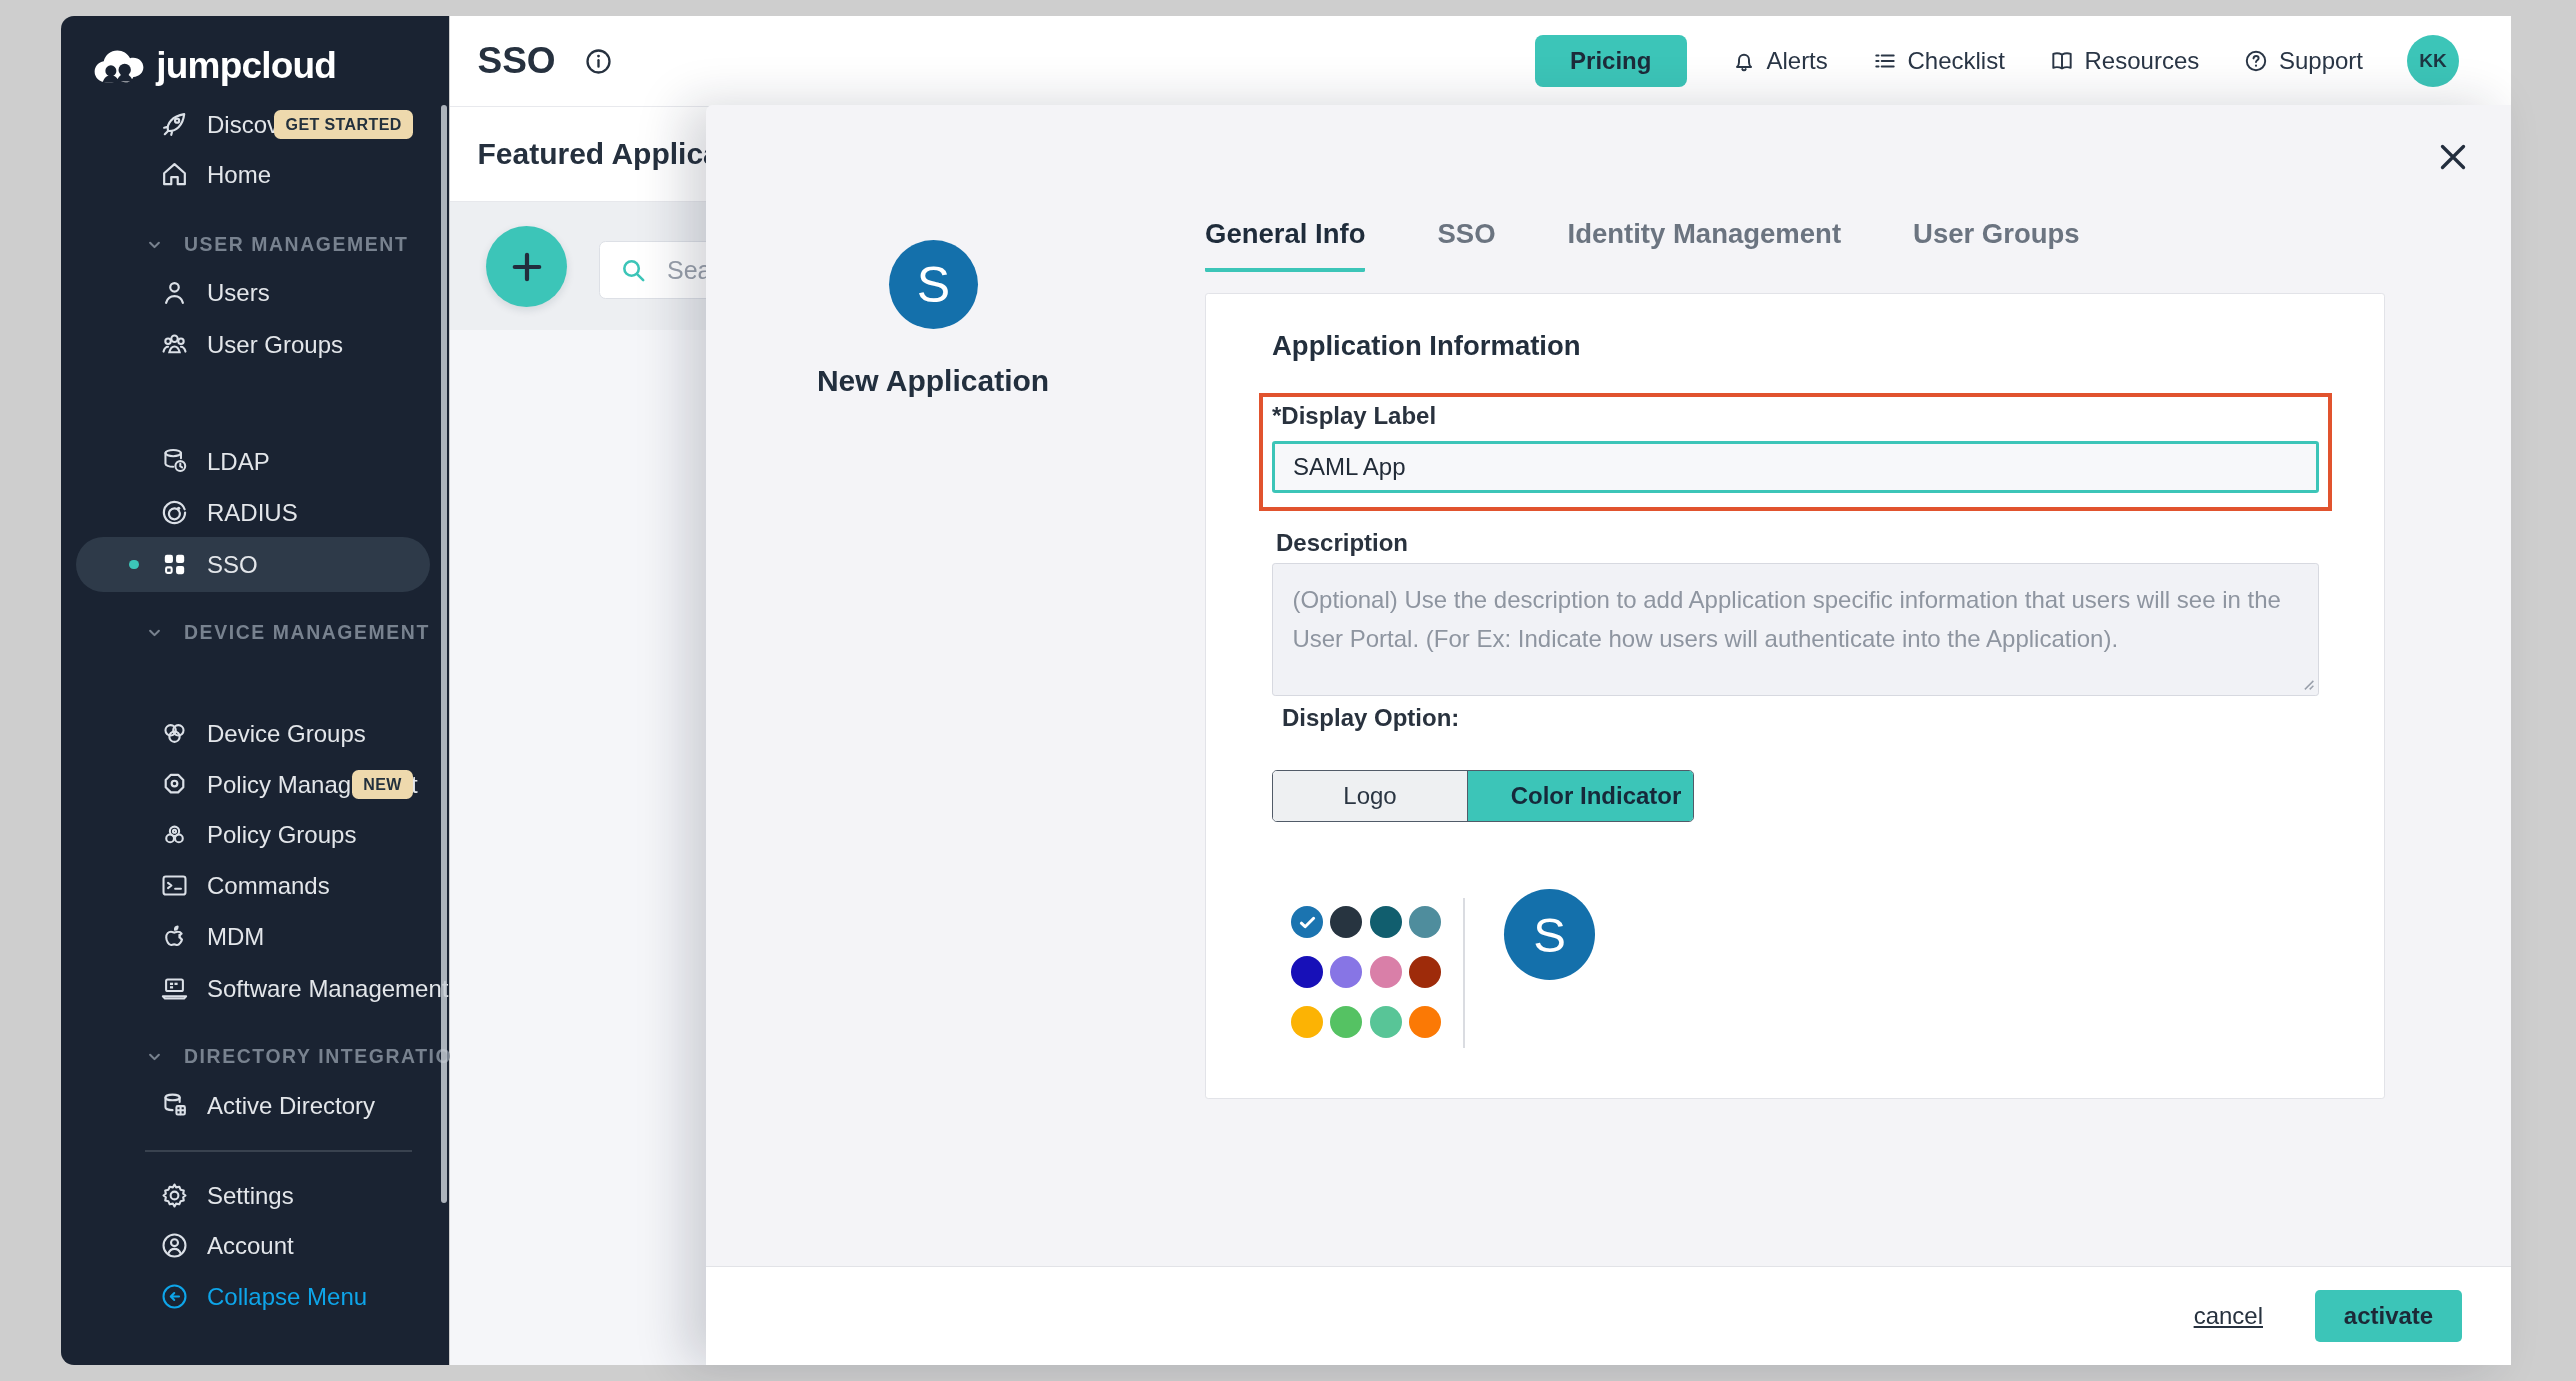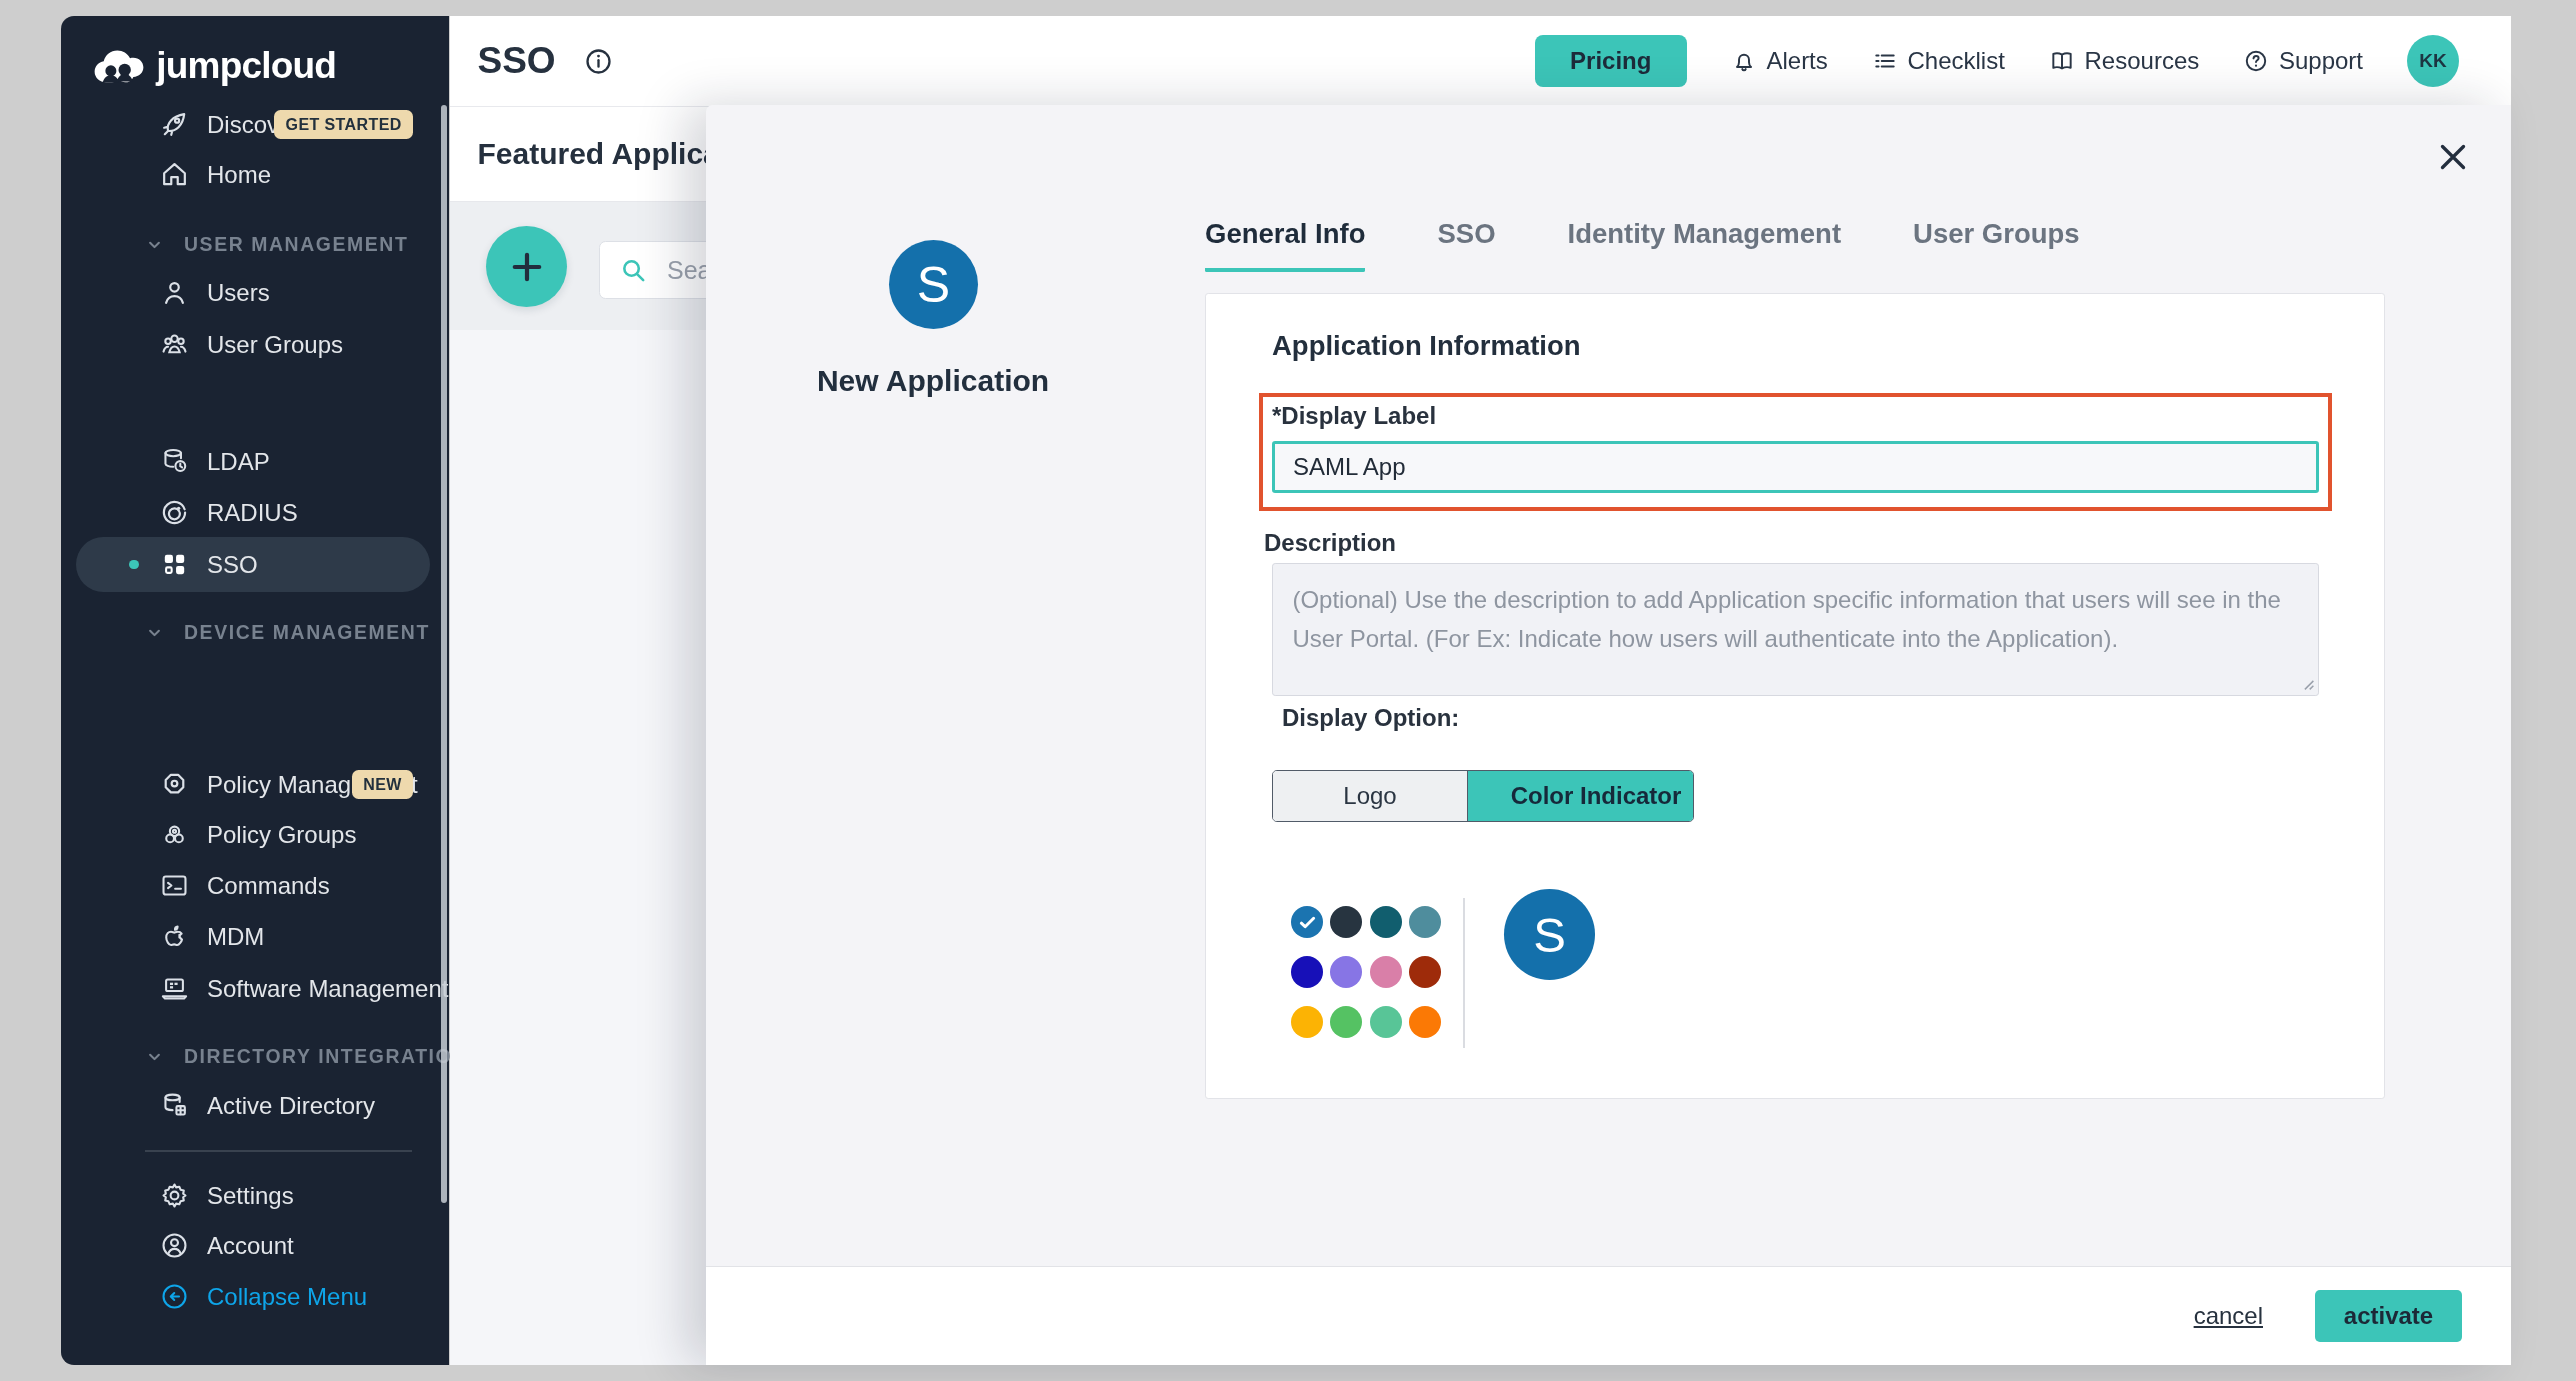"Description" label.field-label { left: 58px -> 70px }
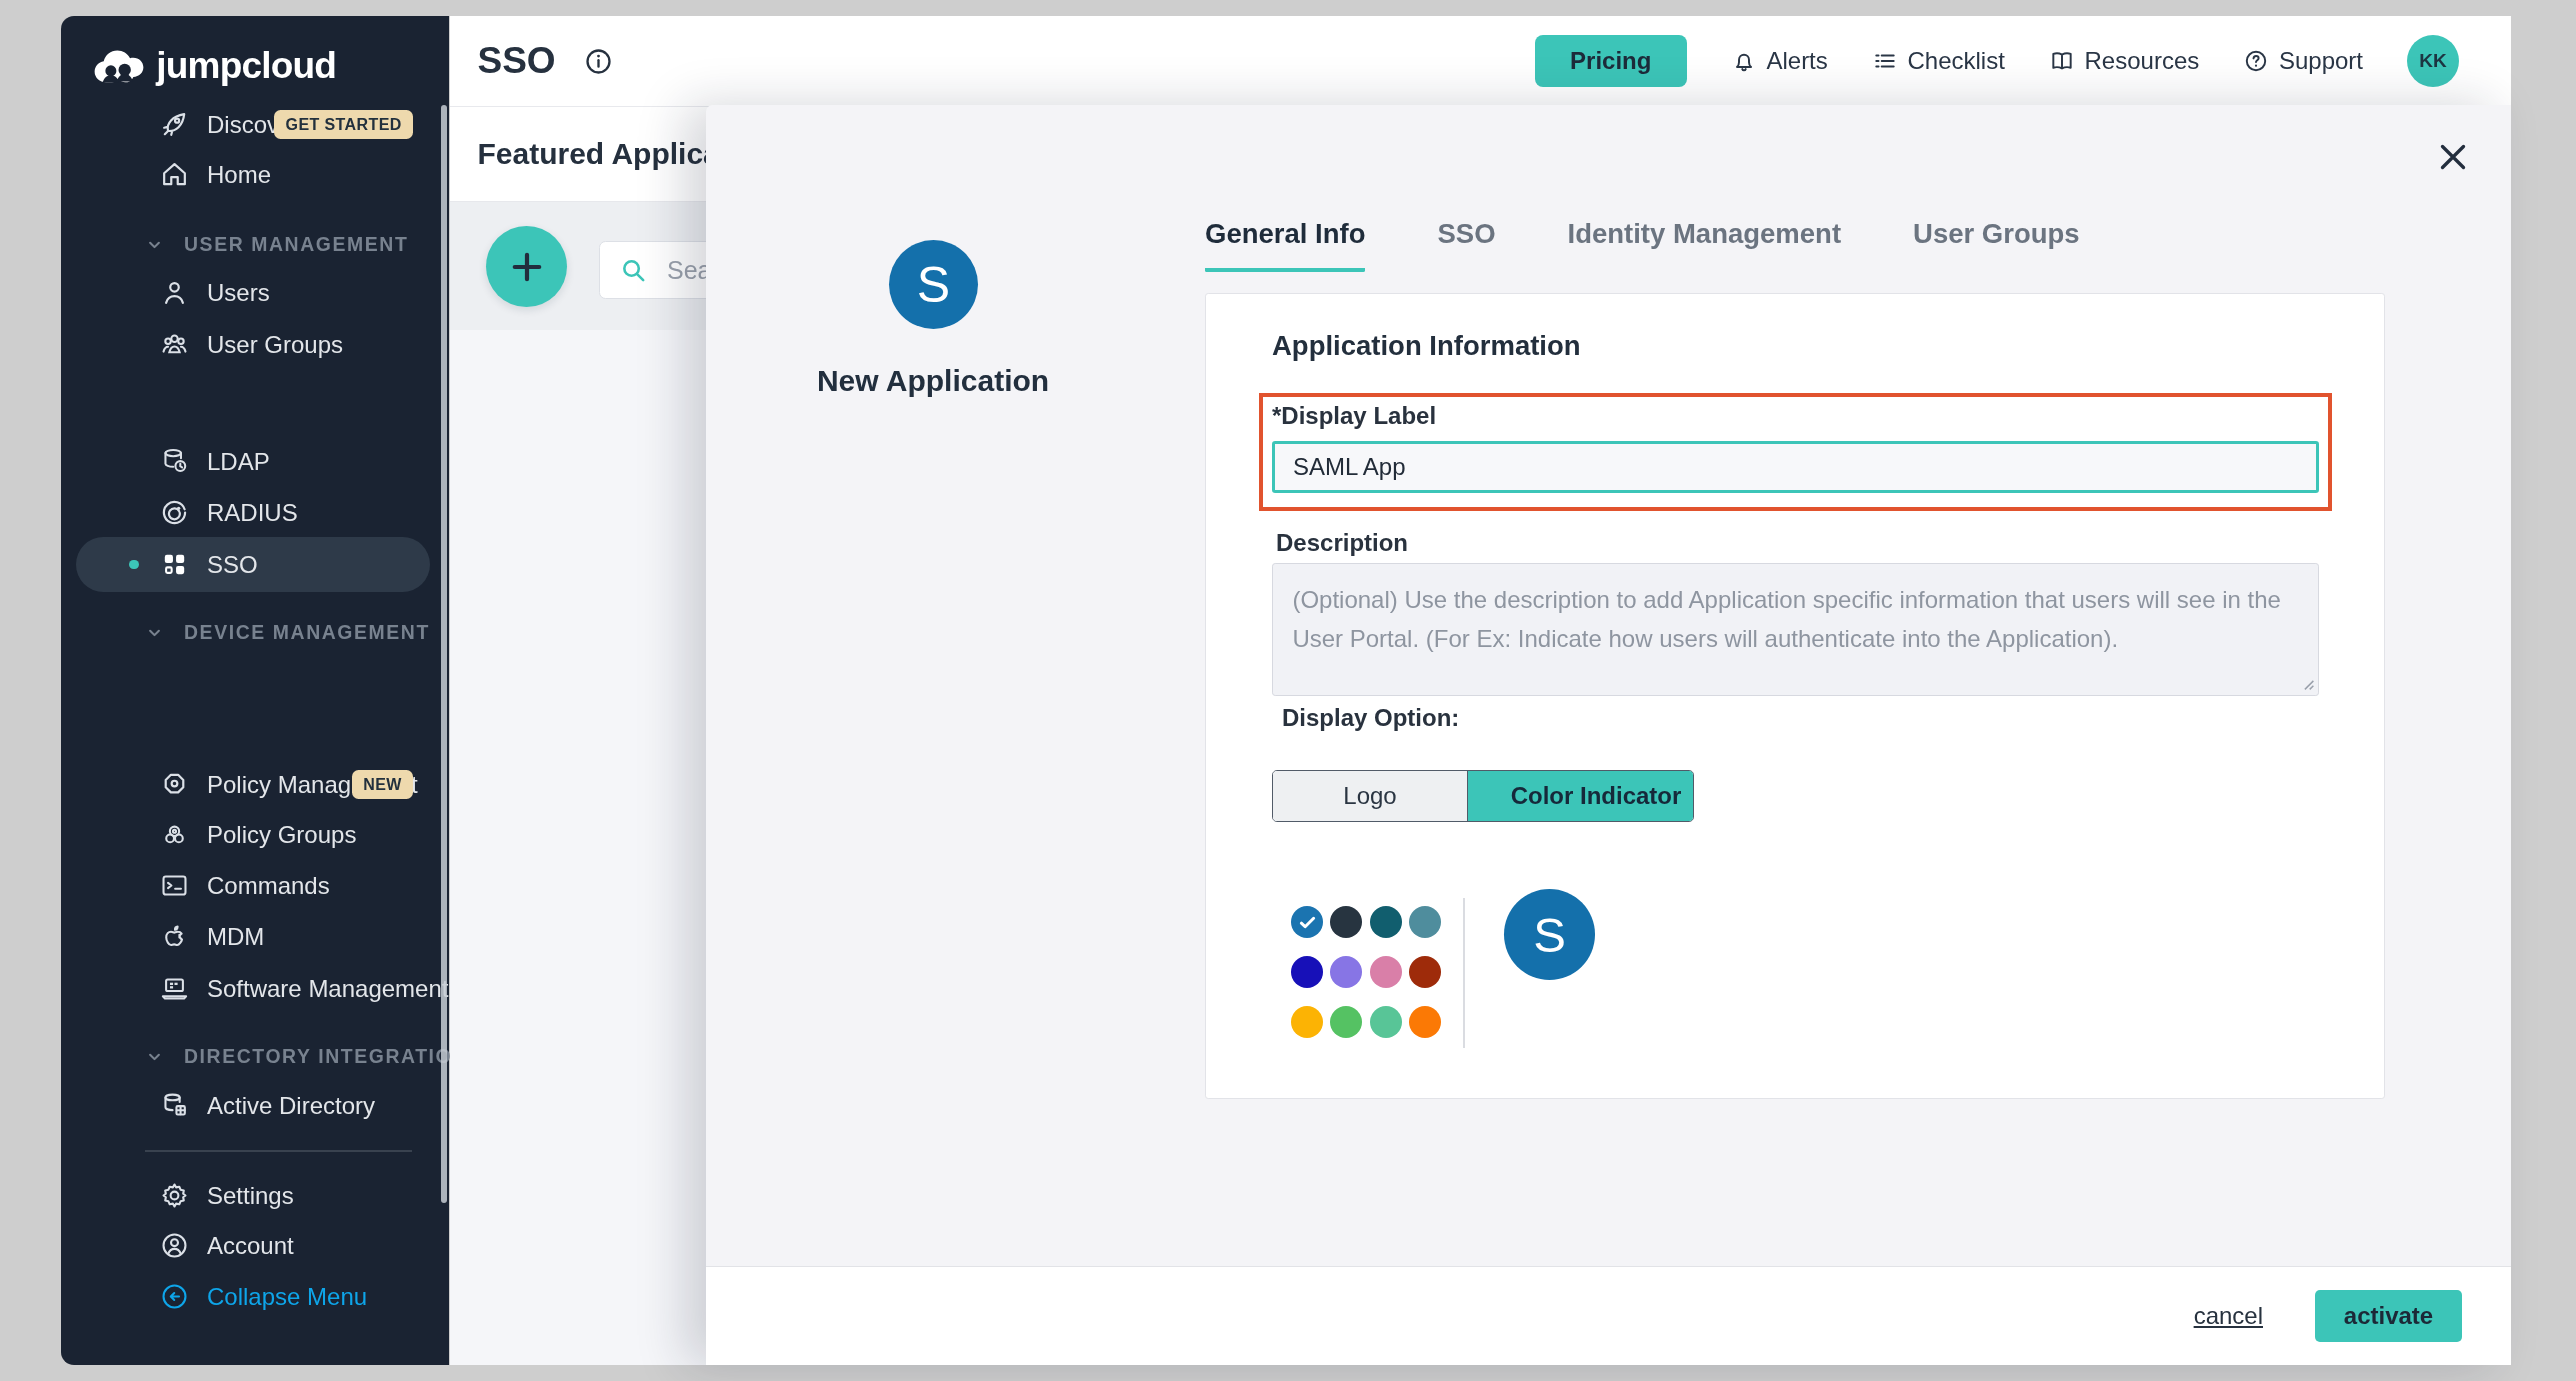"Device Groups" div.sb-row { html: none -> <div> <span> <svg> <circle></circle> <circle></circle> <circle></circle> </svg> </span> <span>Device Groups</span> </div> }
